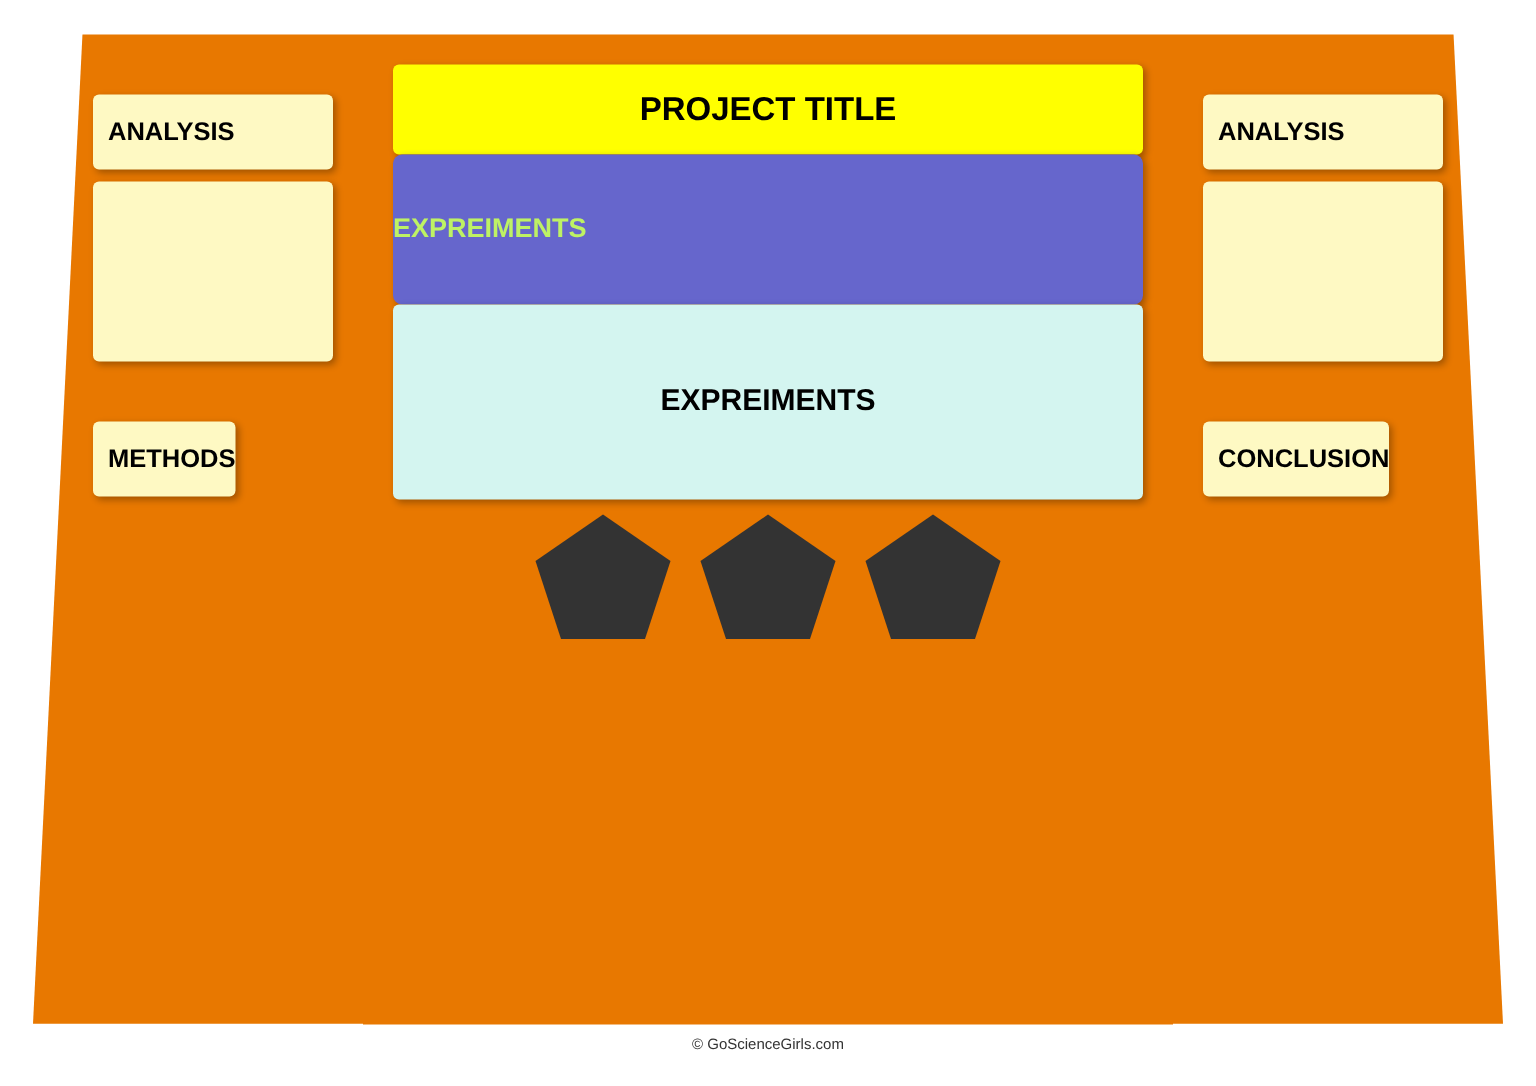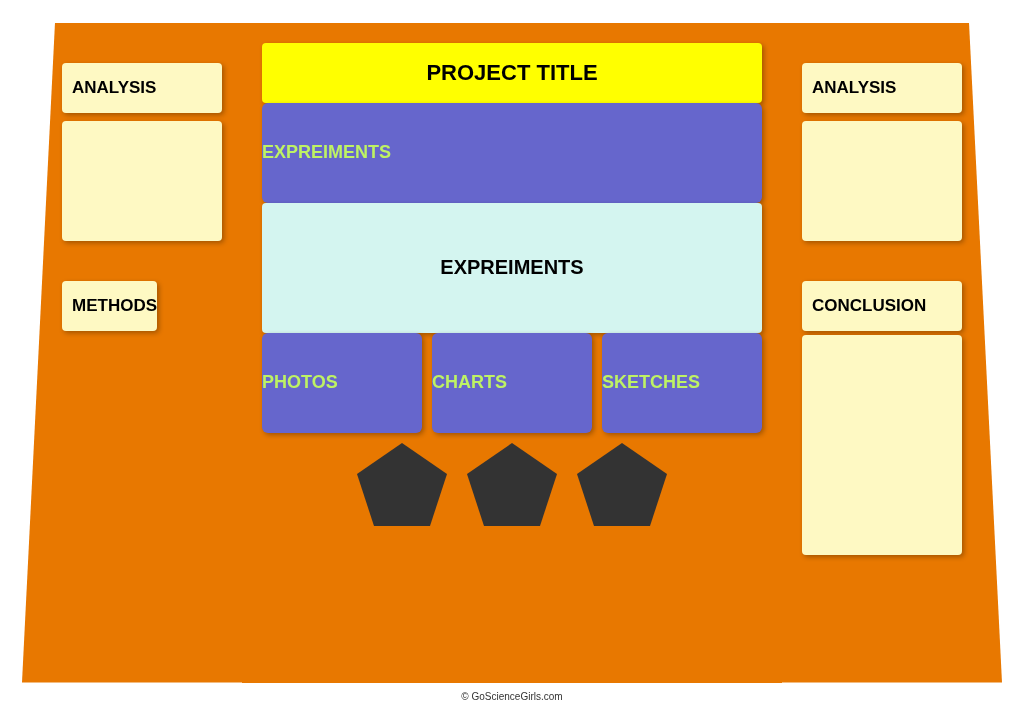"CONCLUSION" div { flex-direction: column -> row }
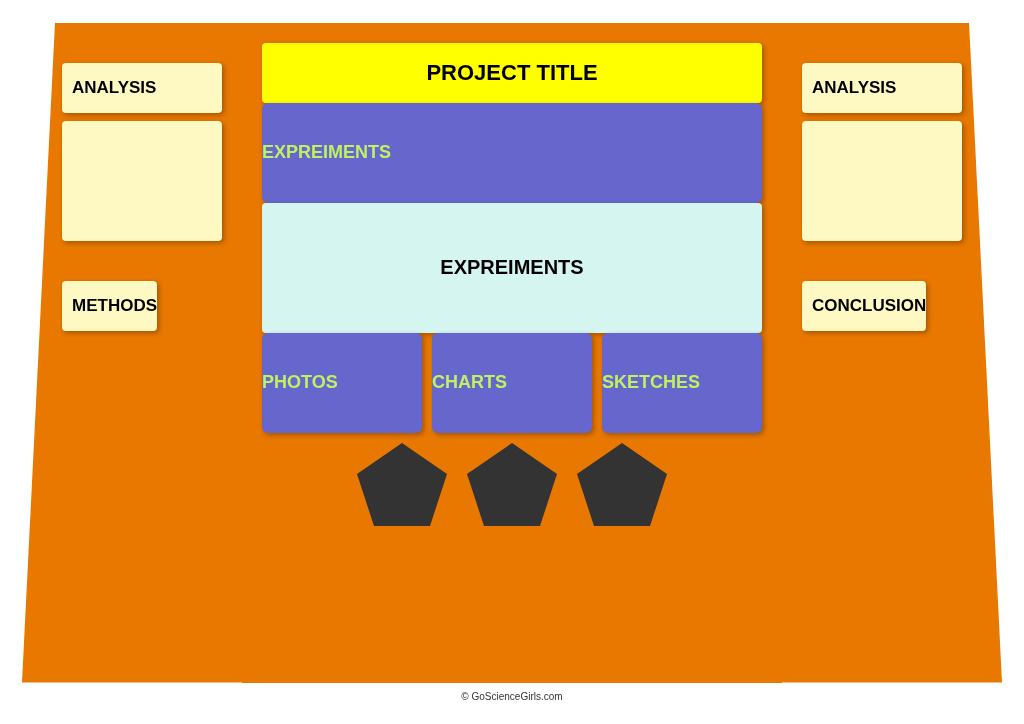"PHOTOS" div.center-row-photos { html: <div> <div> <span>PHOTOS</span> </div> <div> <span>CHARTS</span> </div> <div> <span>SKETCHES</span> </div> </div> -> none }
